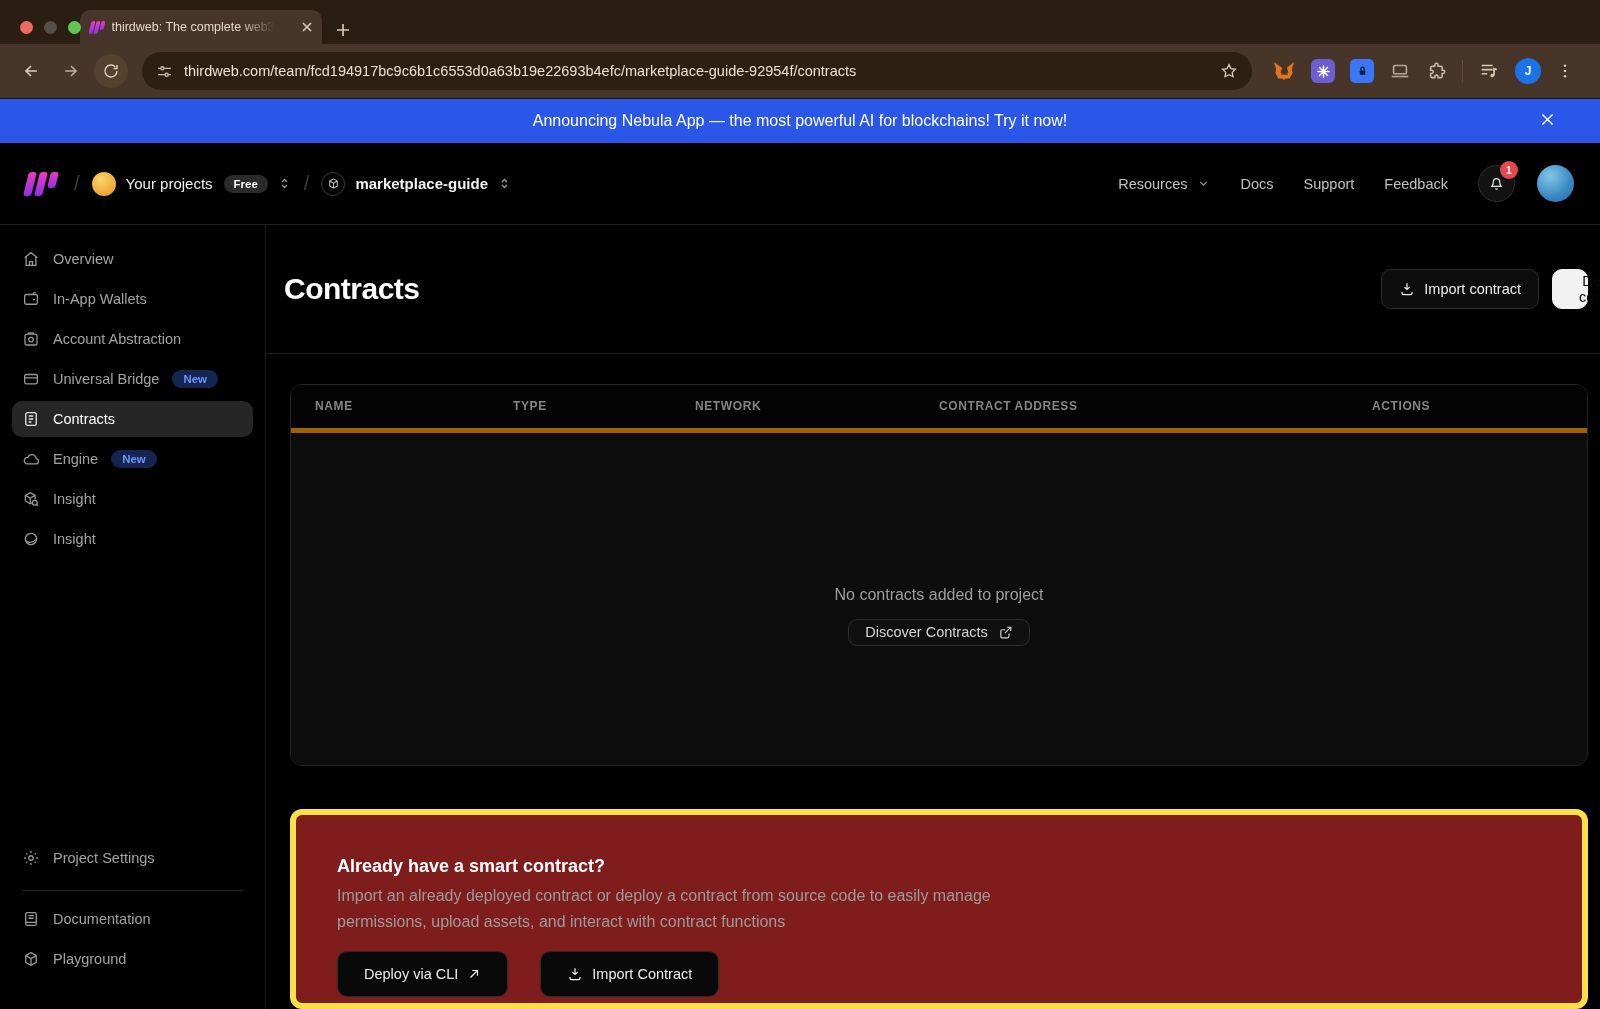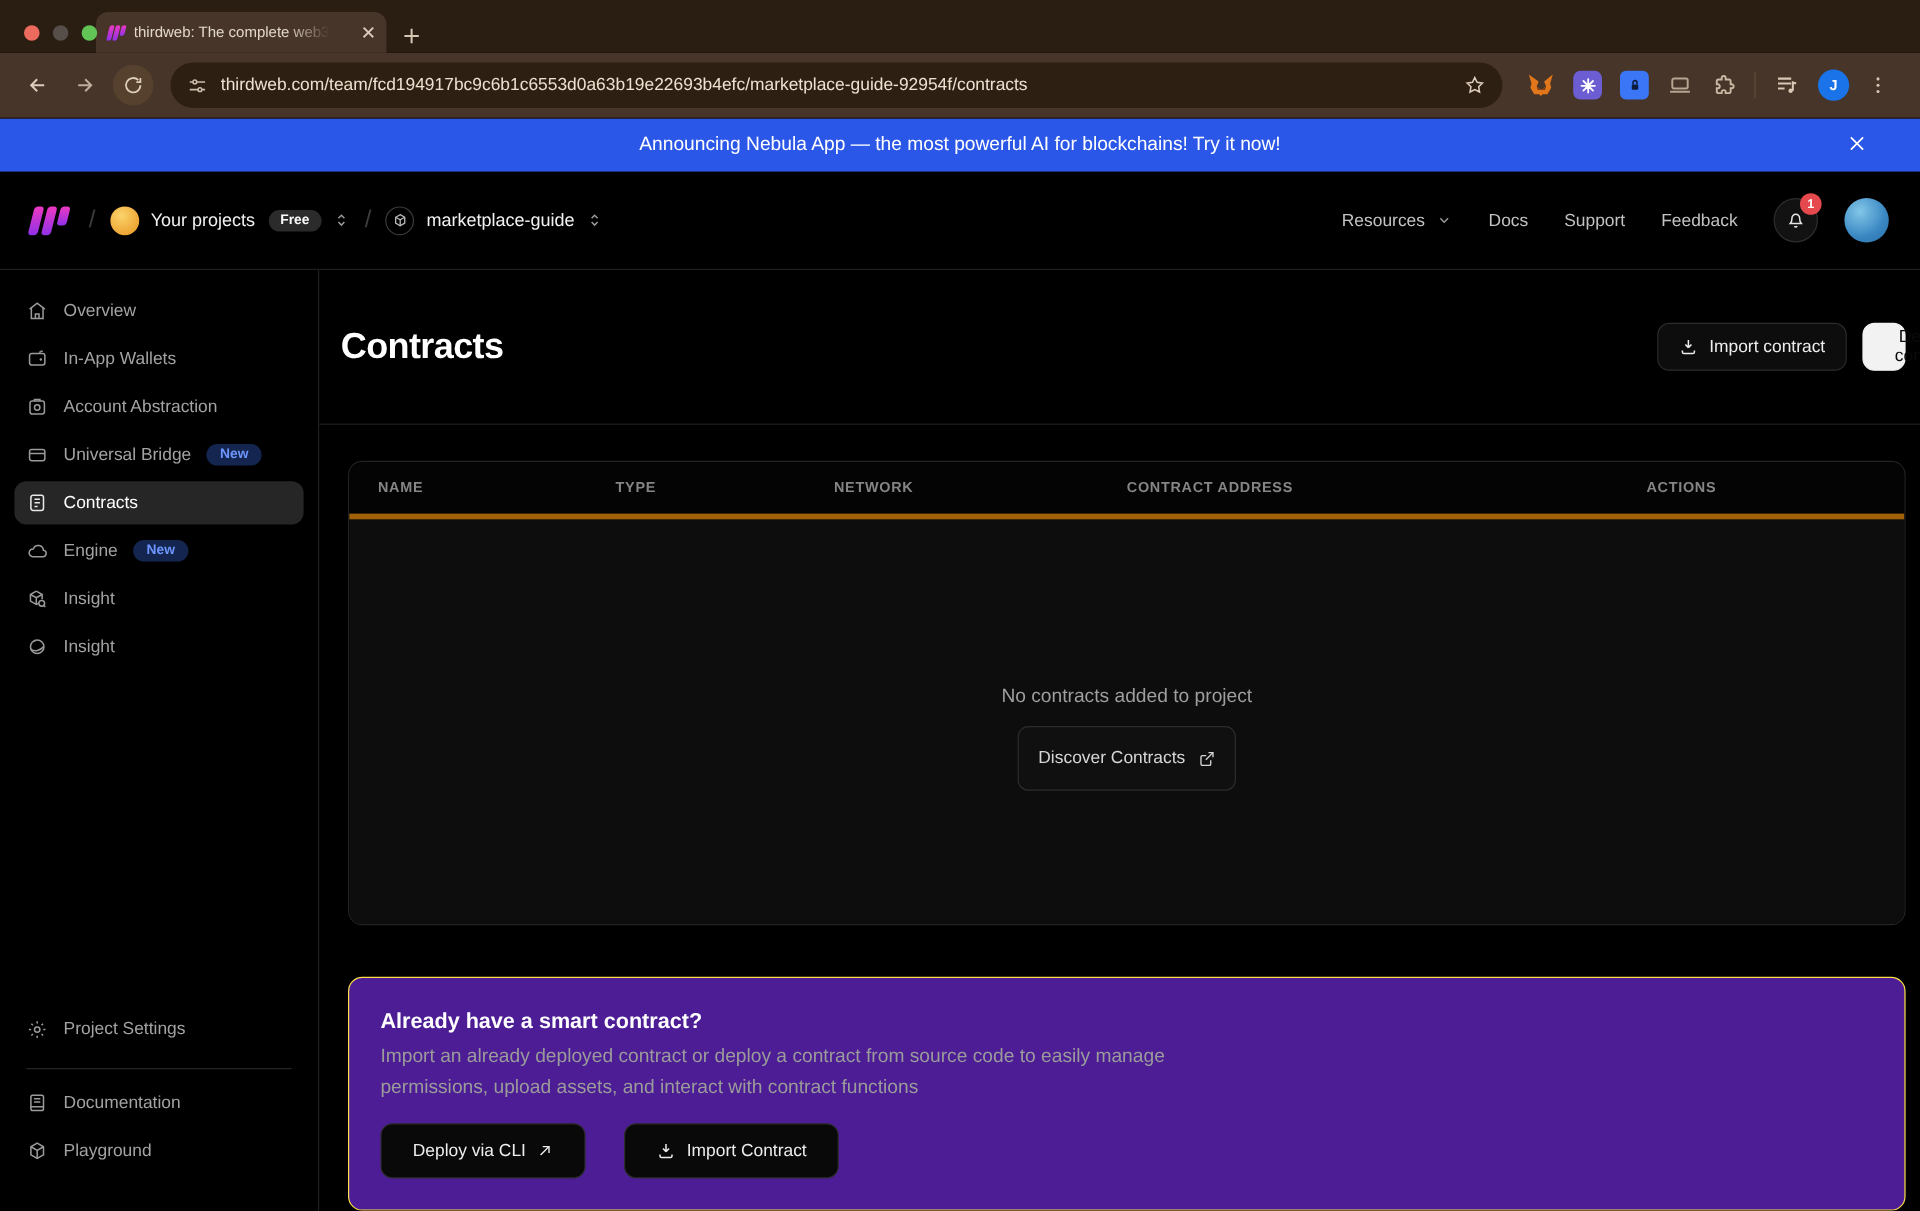"marketplace-guide" .crumb-label.bold { font-weight: 400 -> 700 }
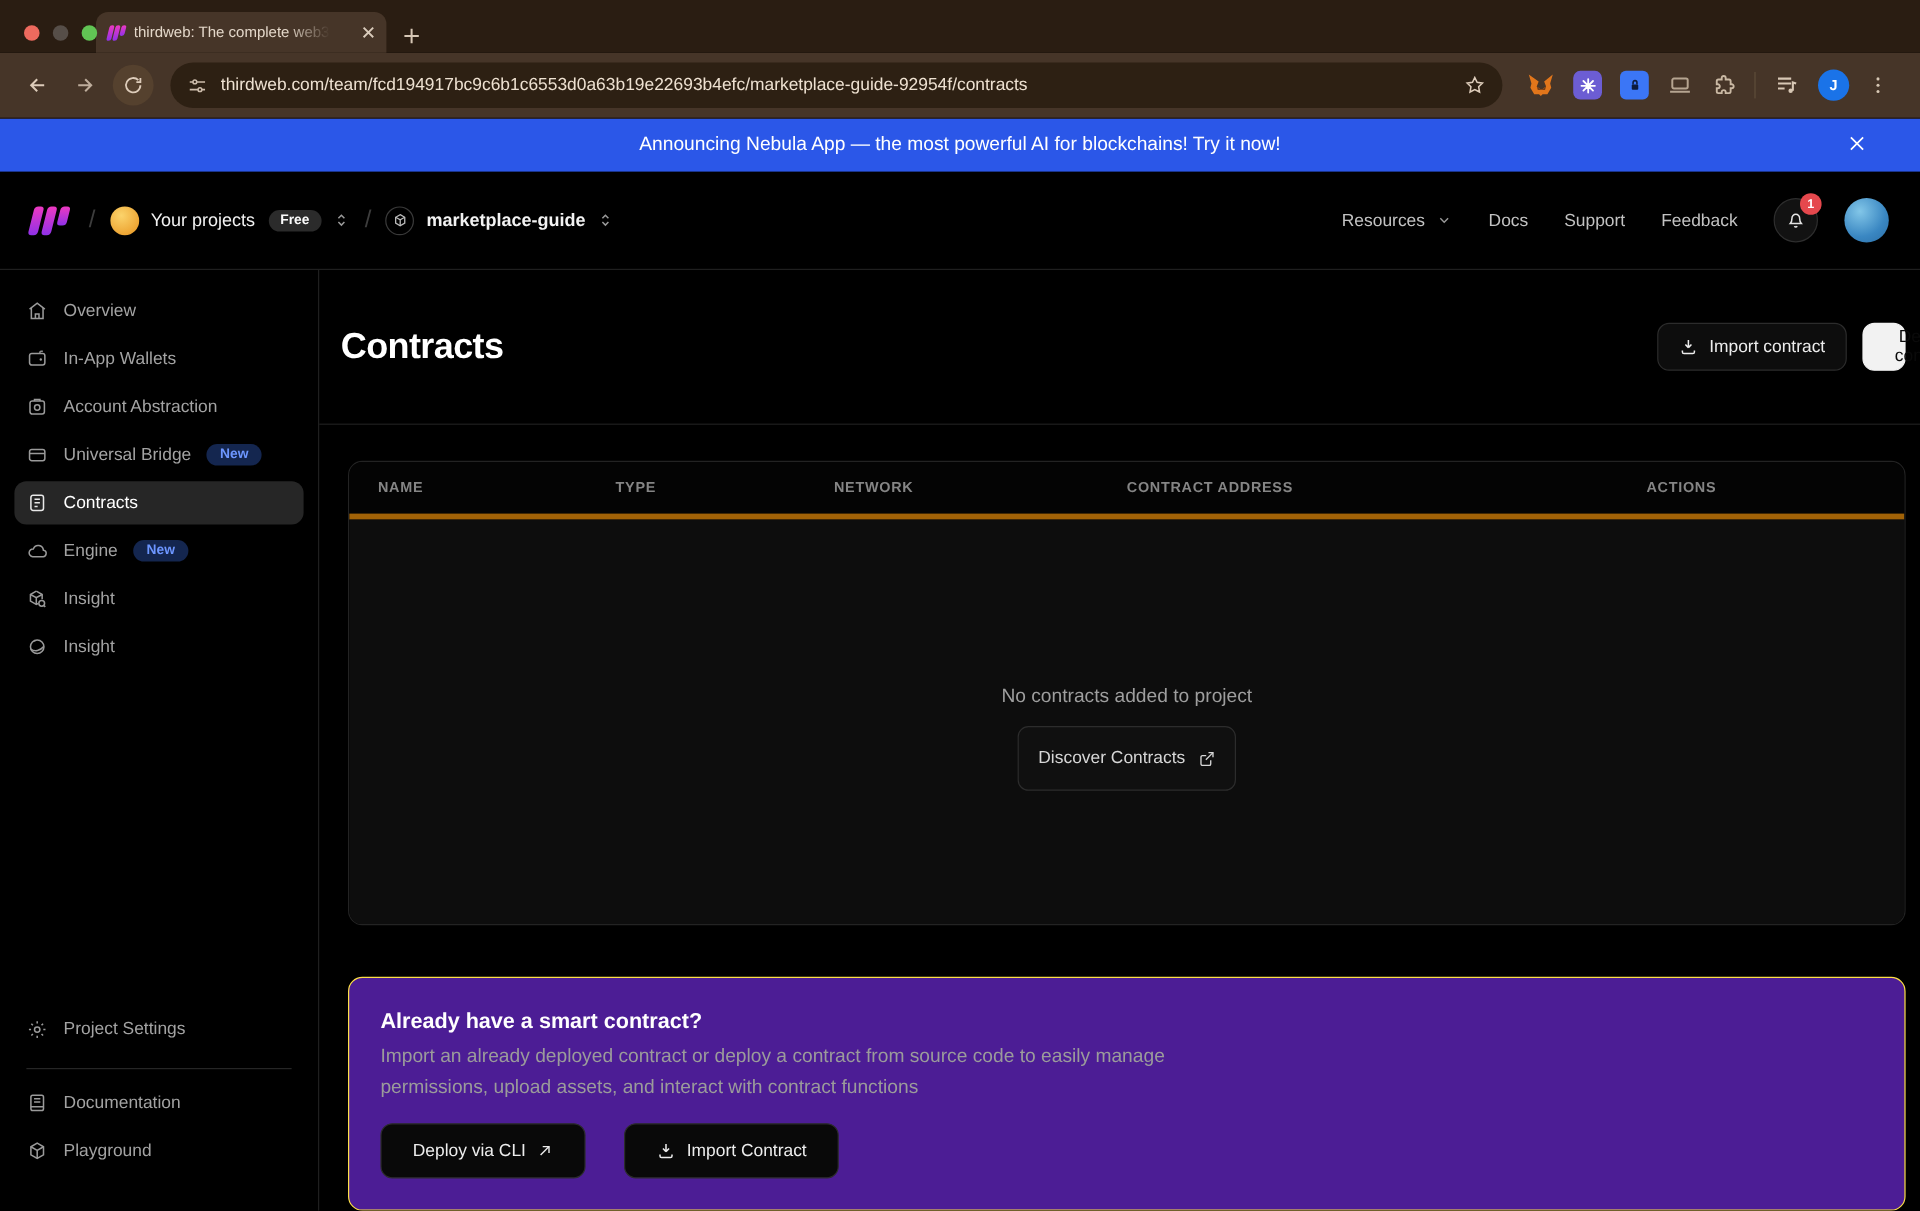"Discover Contracts" .empty-btn { height: 54px -> 27px }
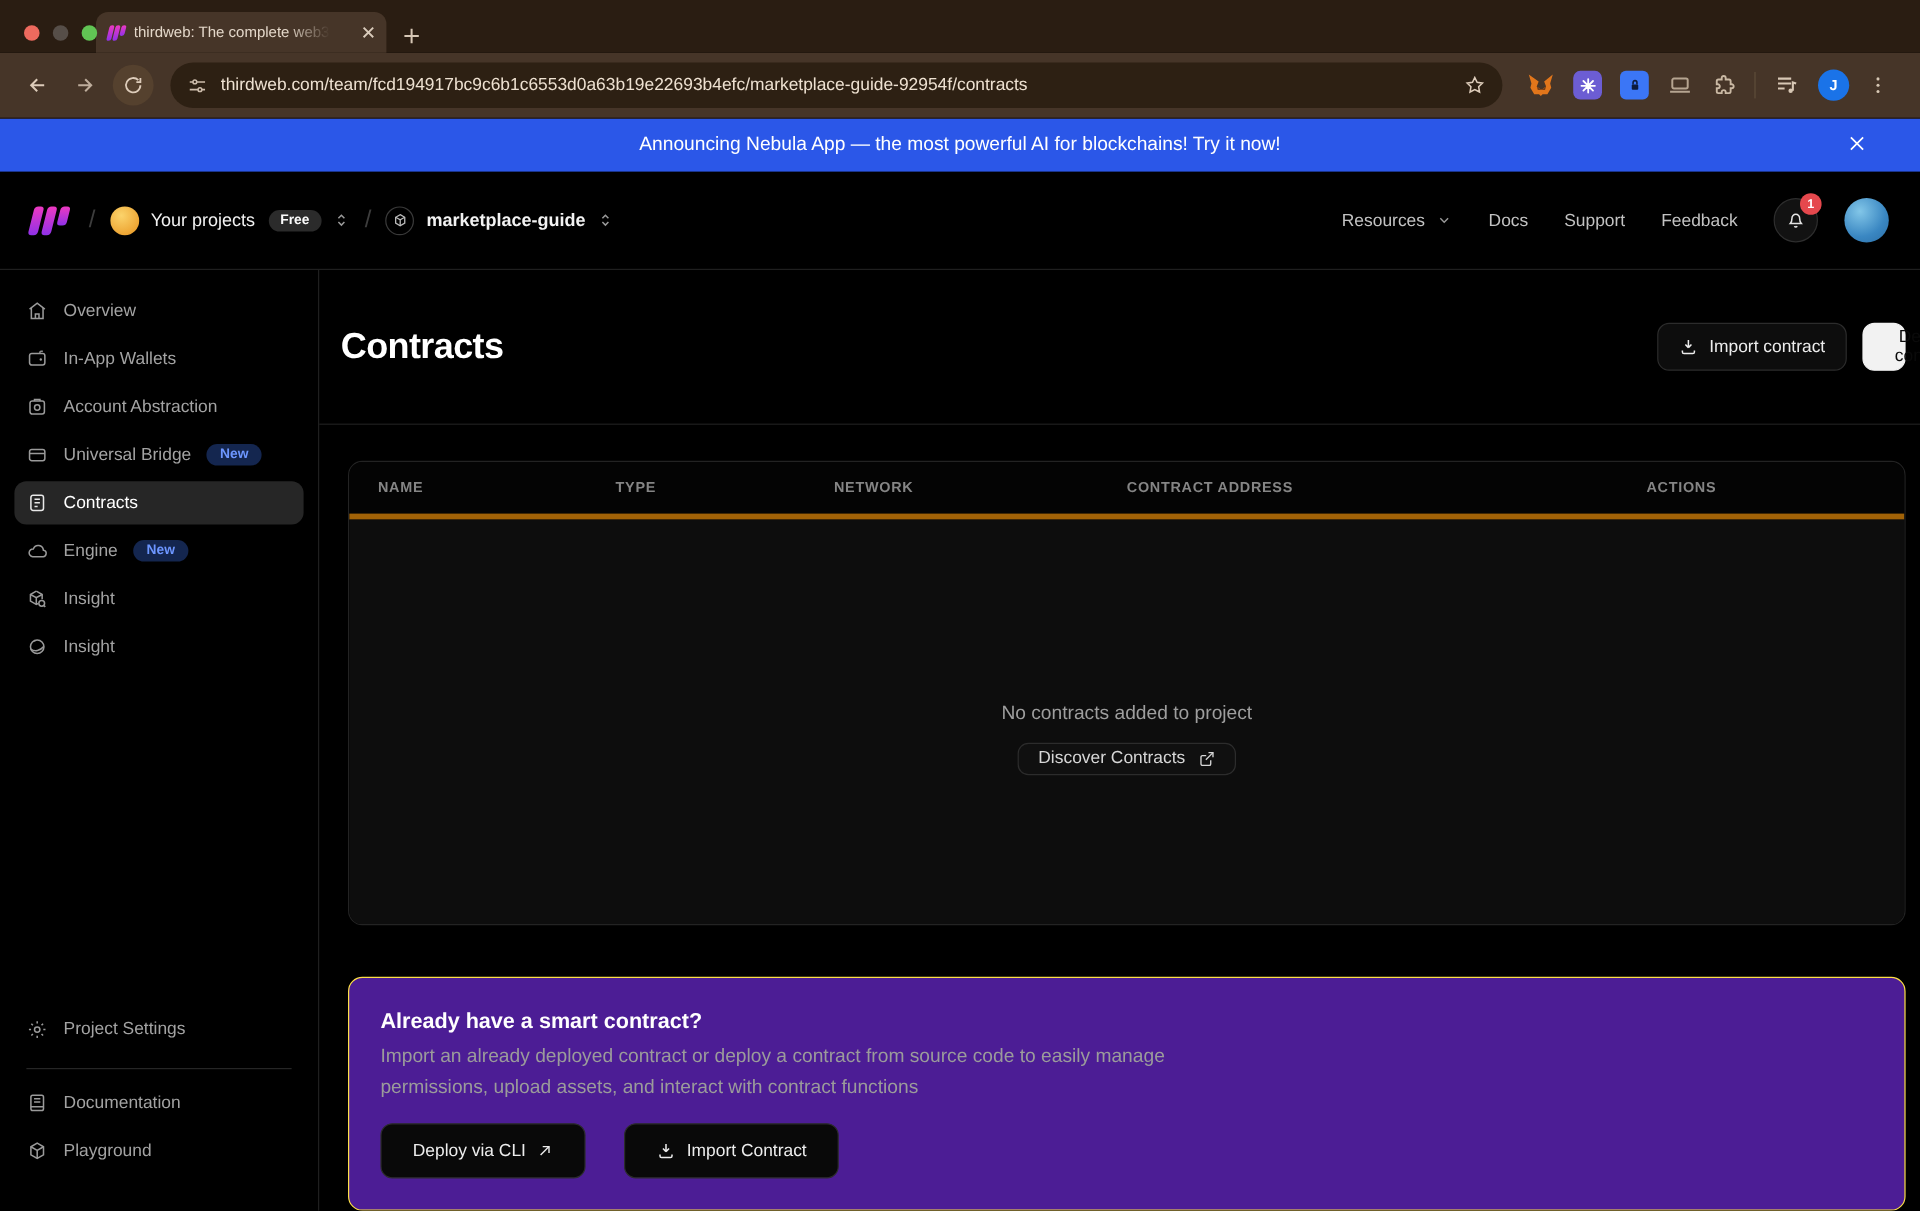"Already have a smart contract?" .cta-card { background: #4c1d95 -> #7f1d1d; border: 1px solid #fde047 -> 6px solid #fde047; padding: 26px -> 41px }
